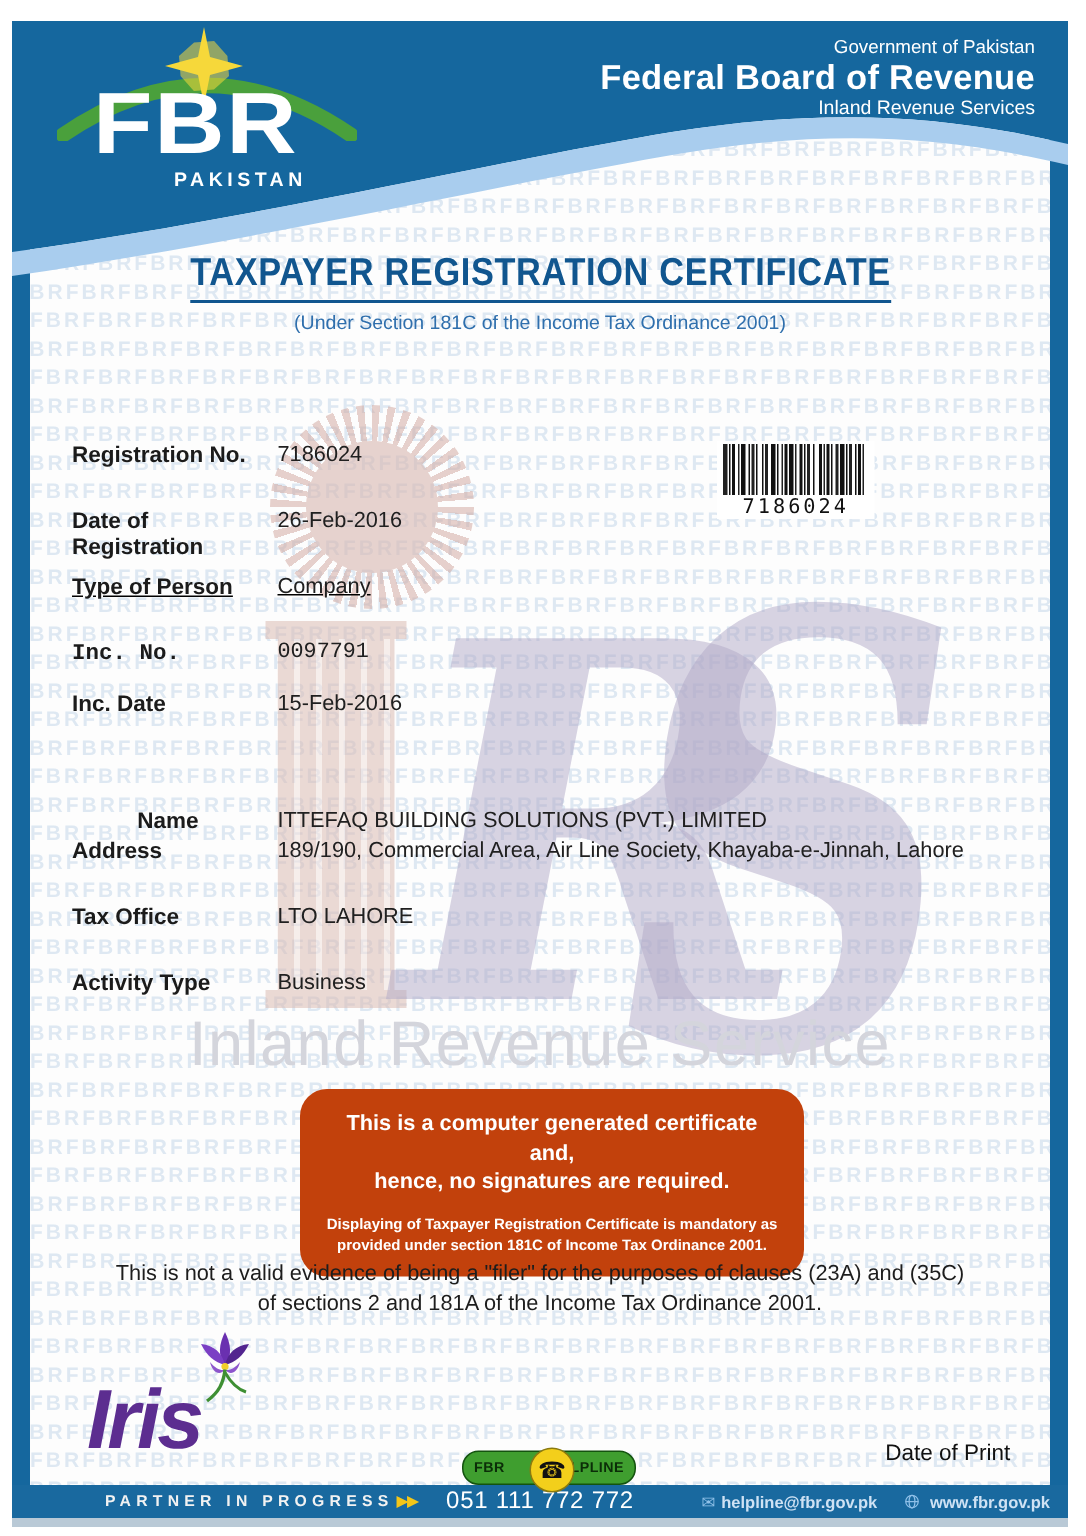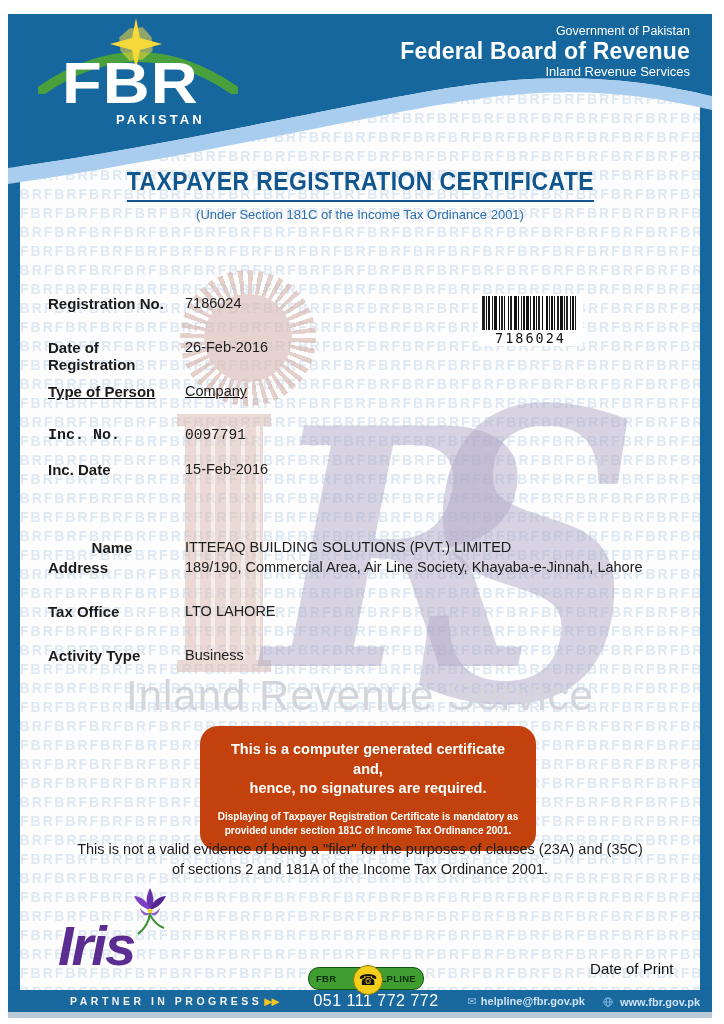"051 111 772 772" .phone { left: 298px -> 282px }
